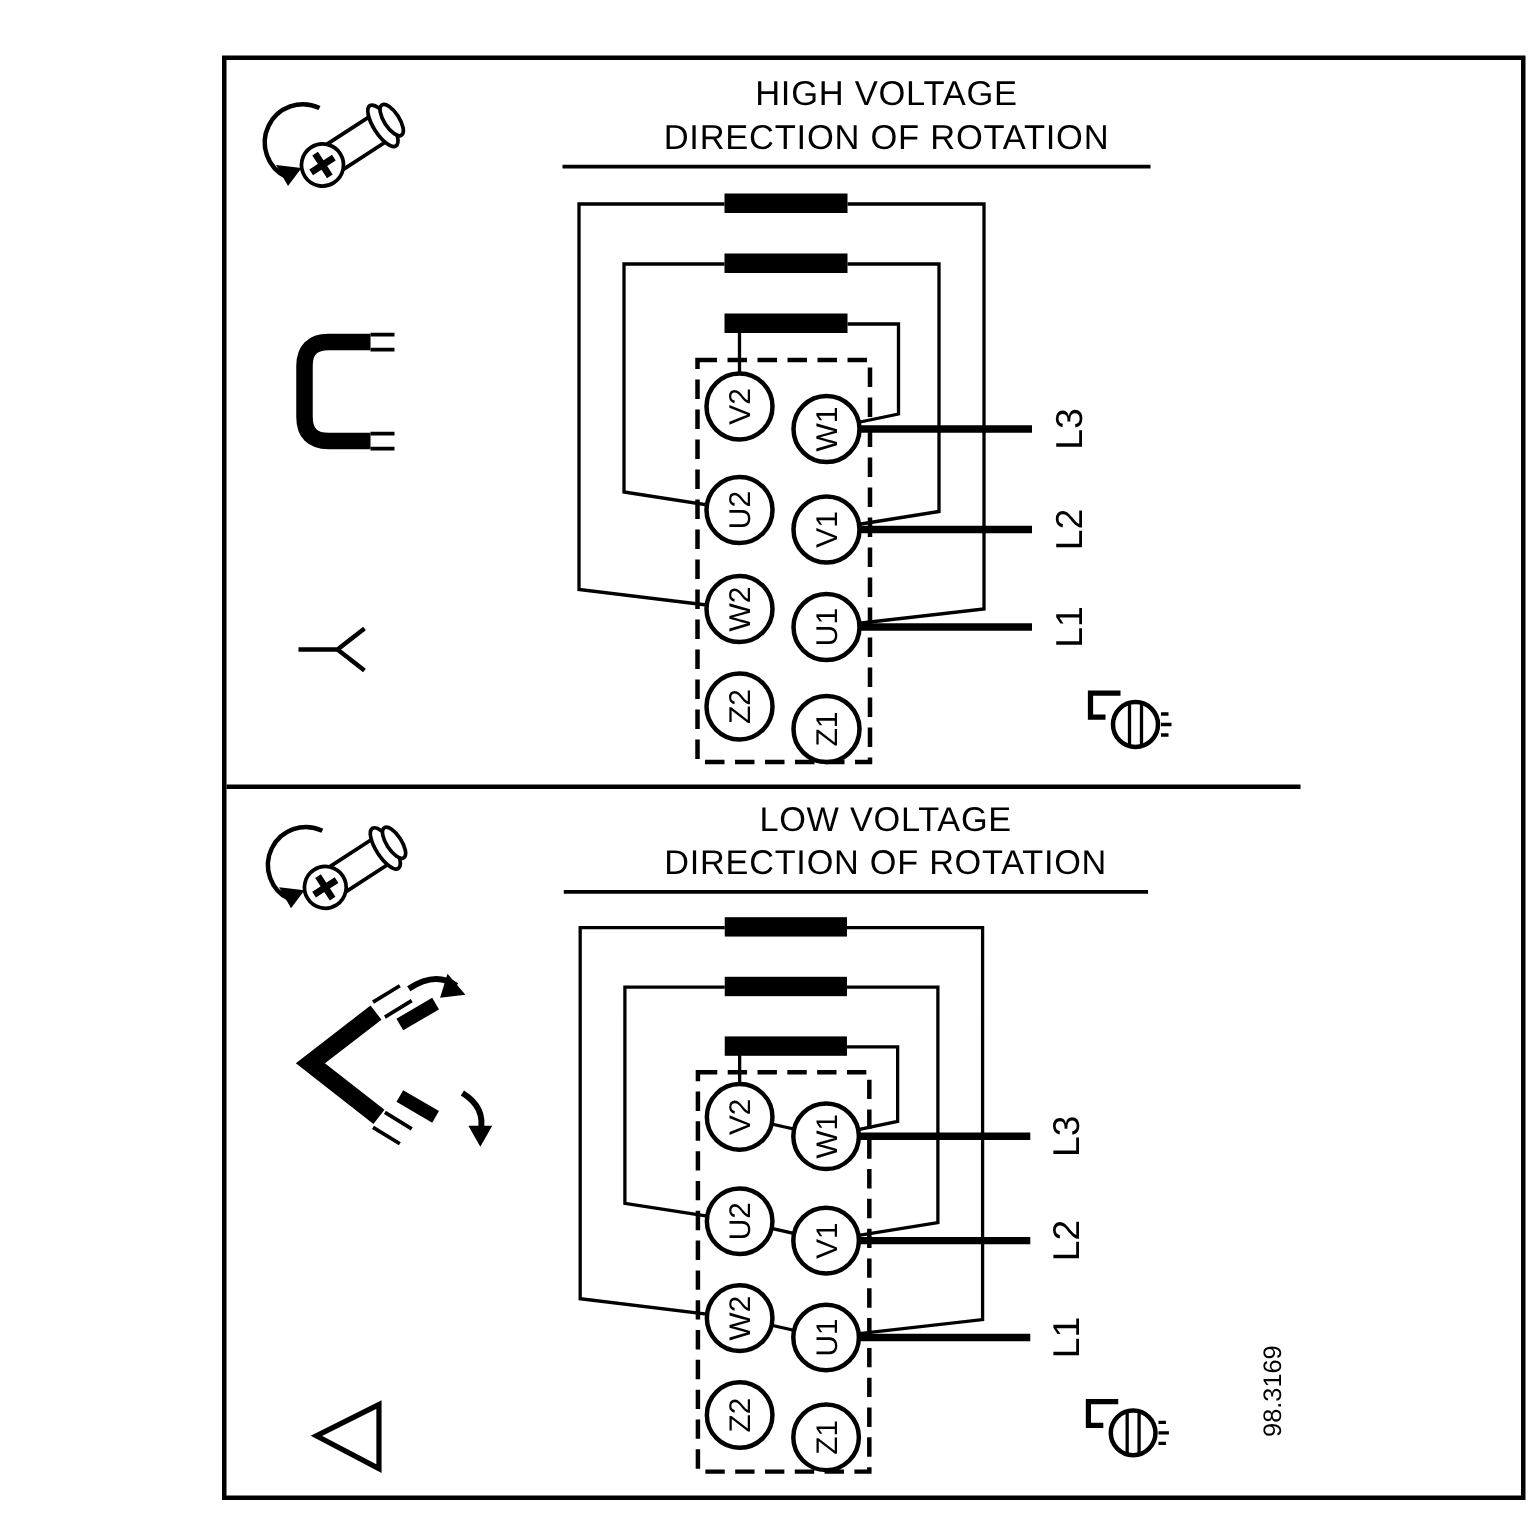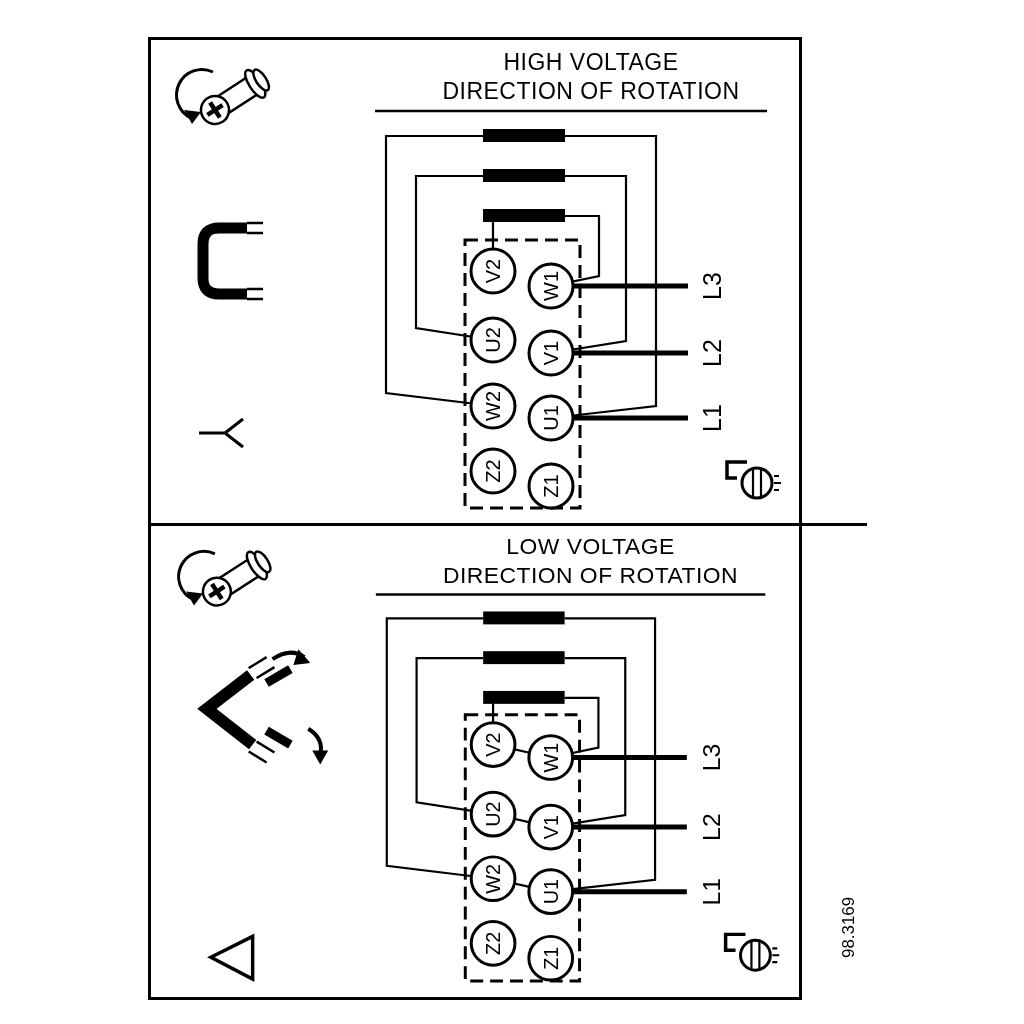"HIGH VOLTAGE" .frame { width: 654px -> 869px }
